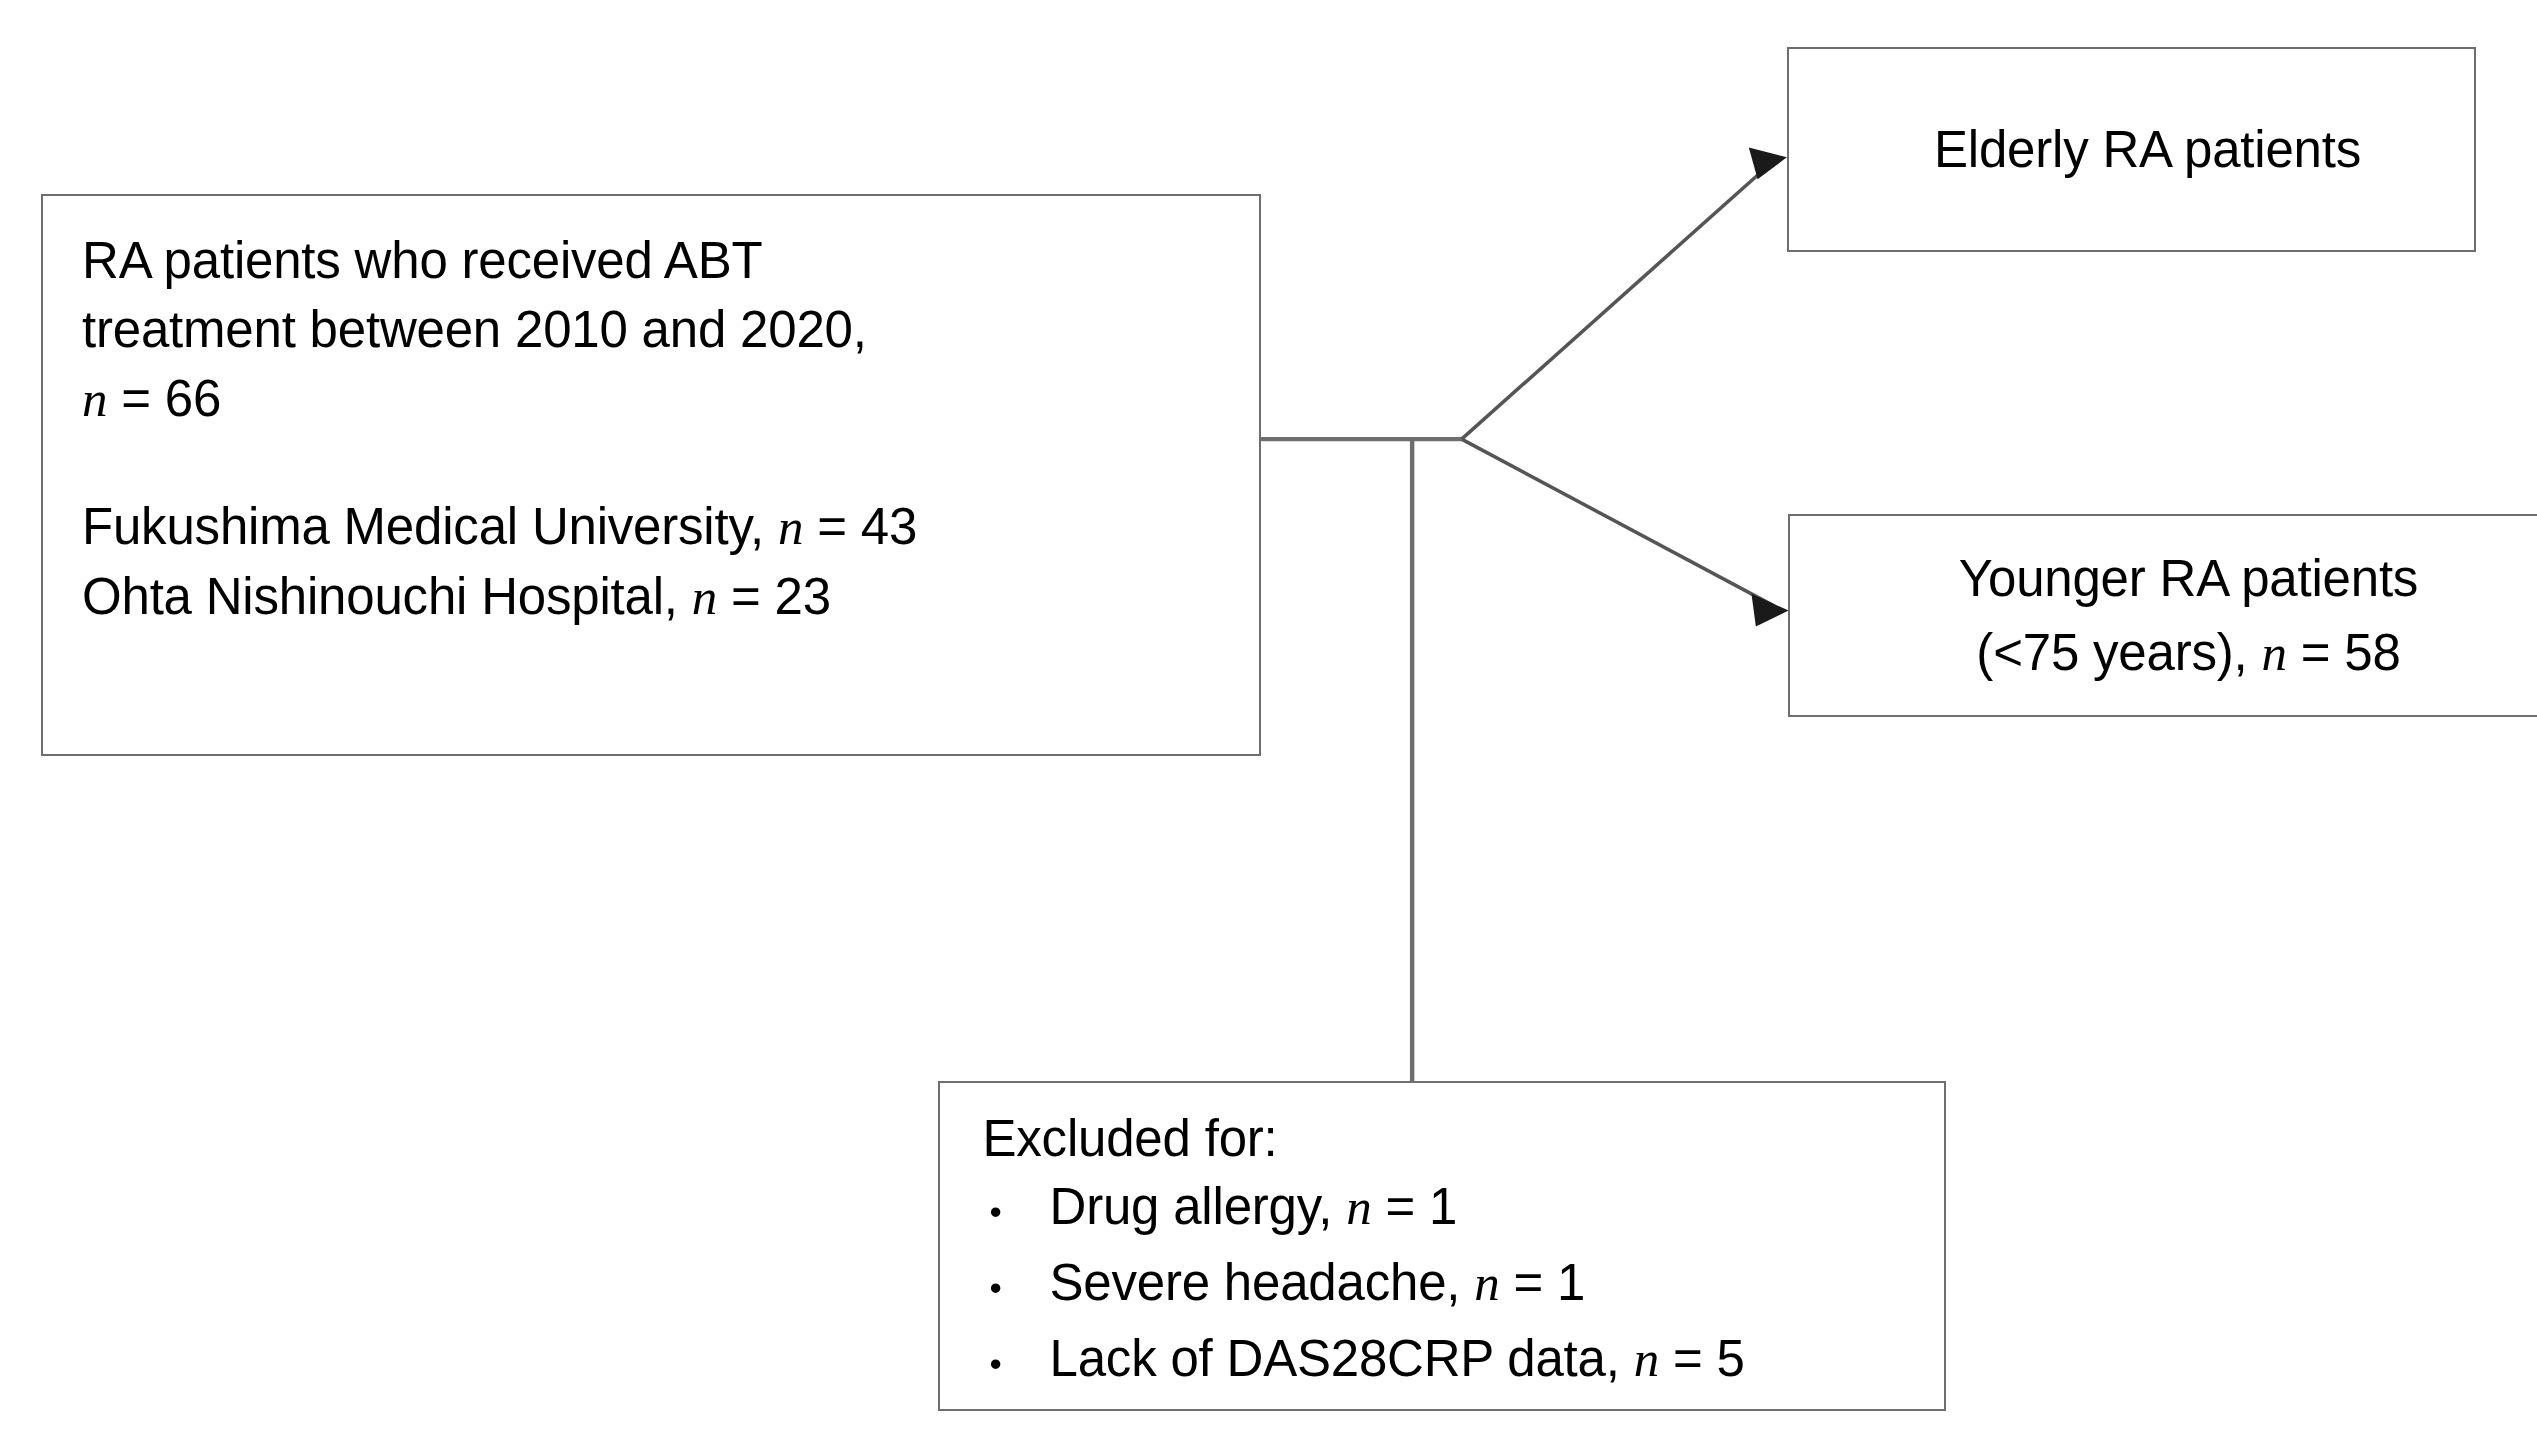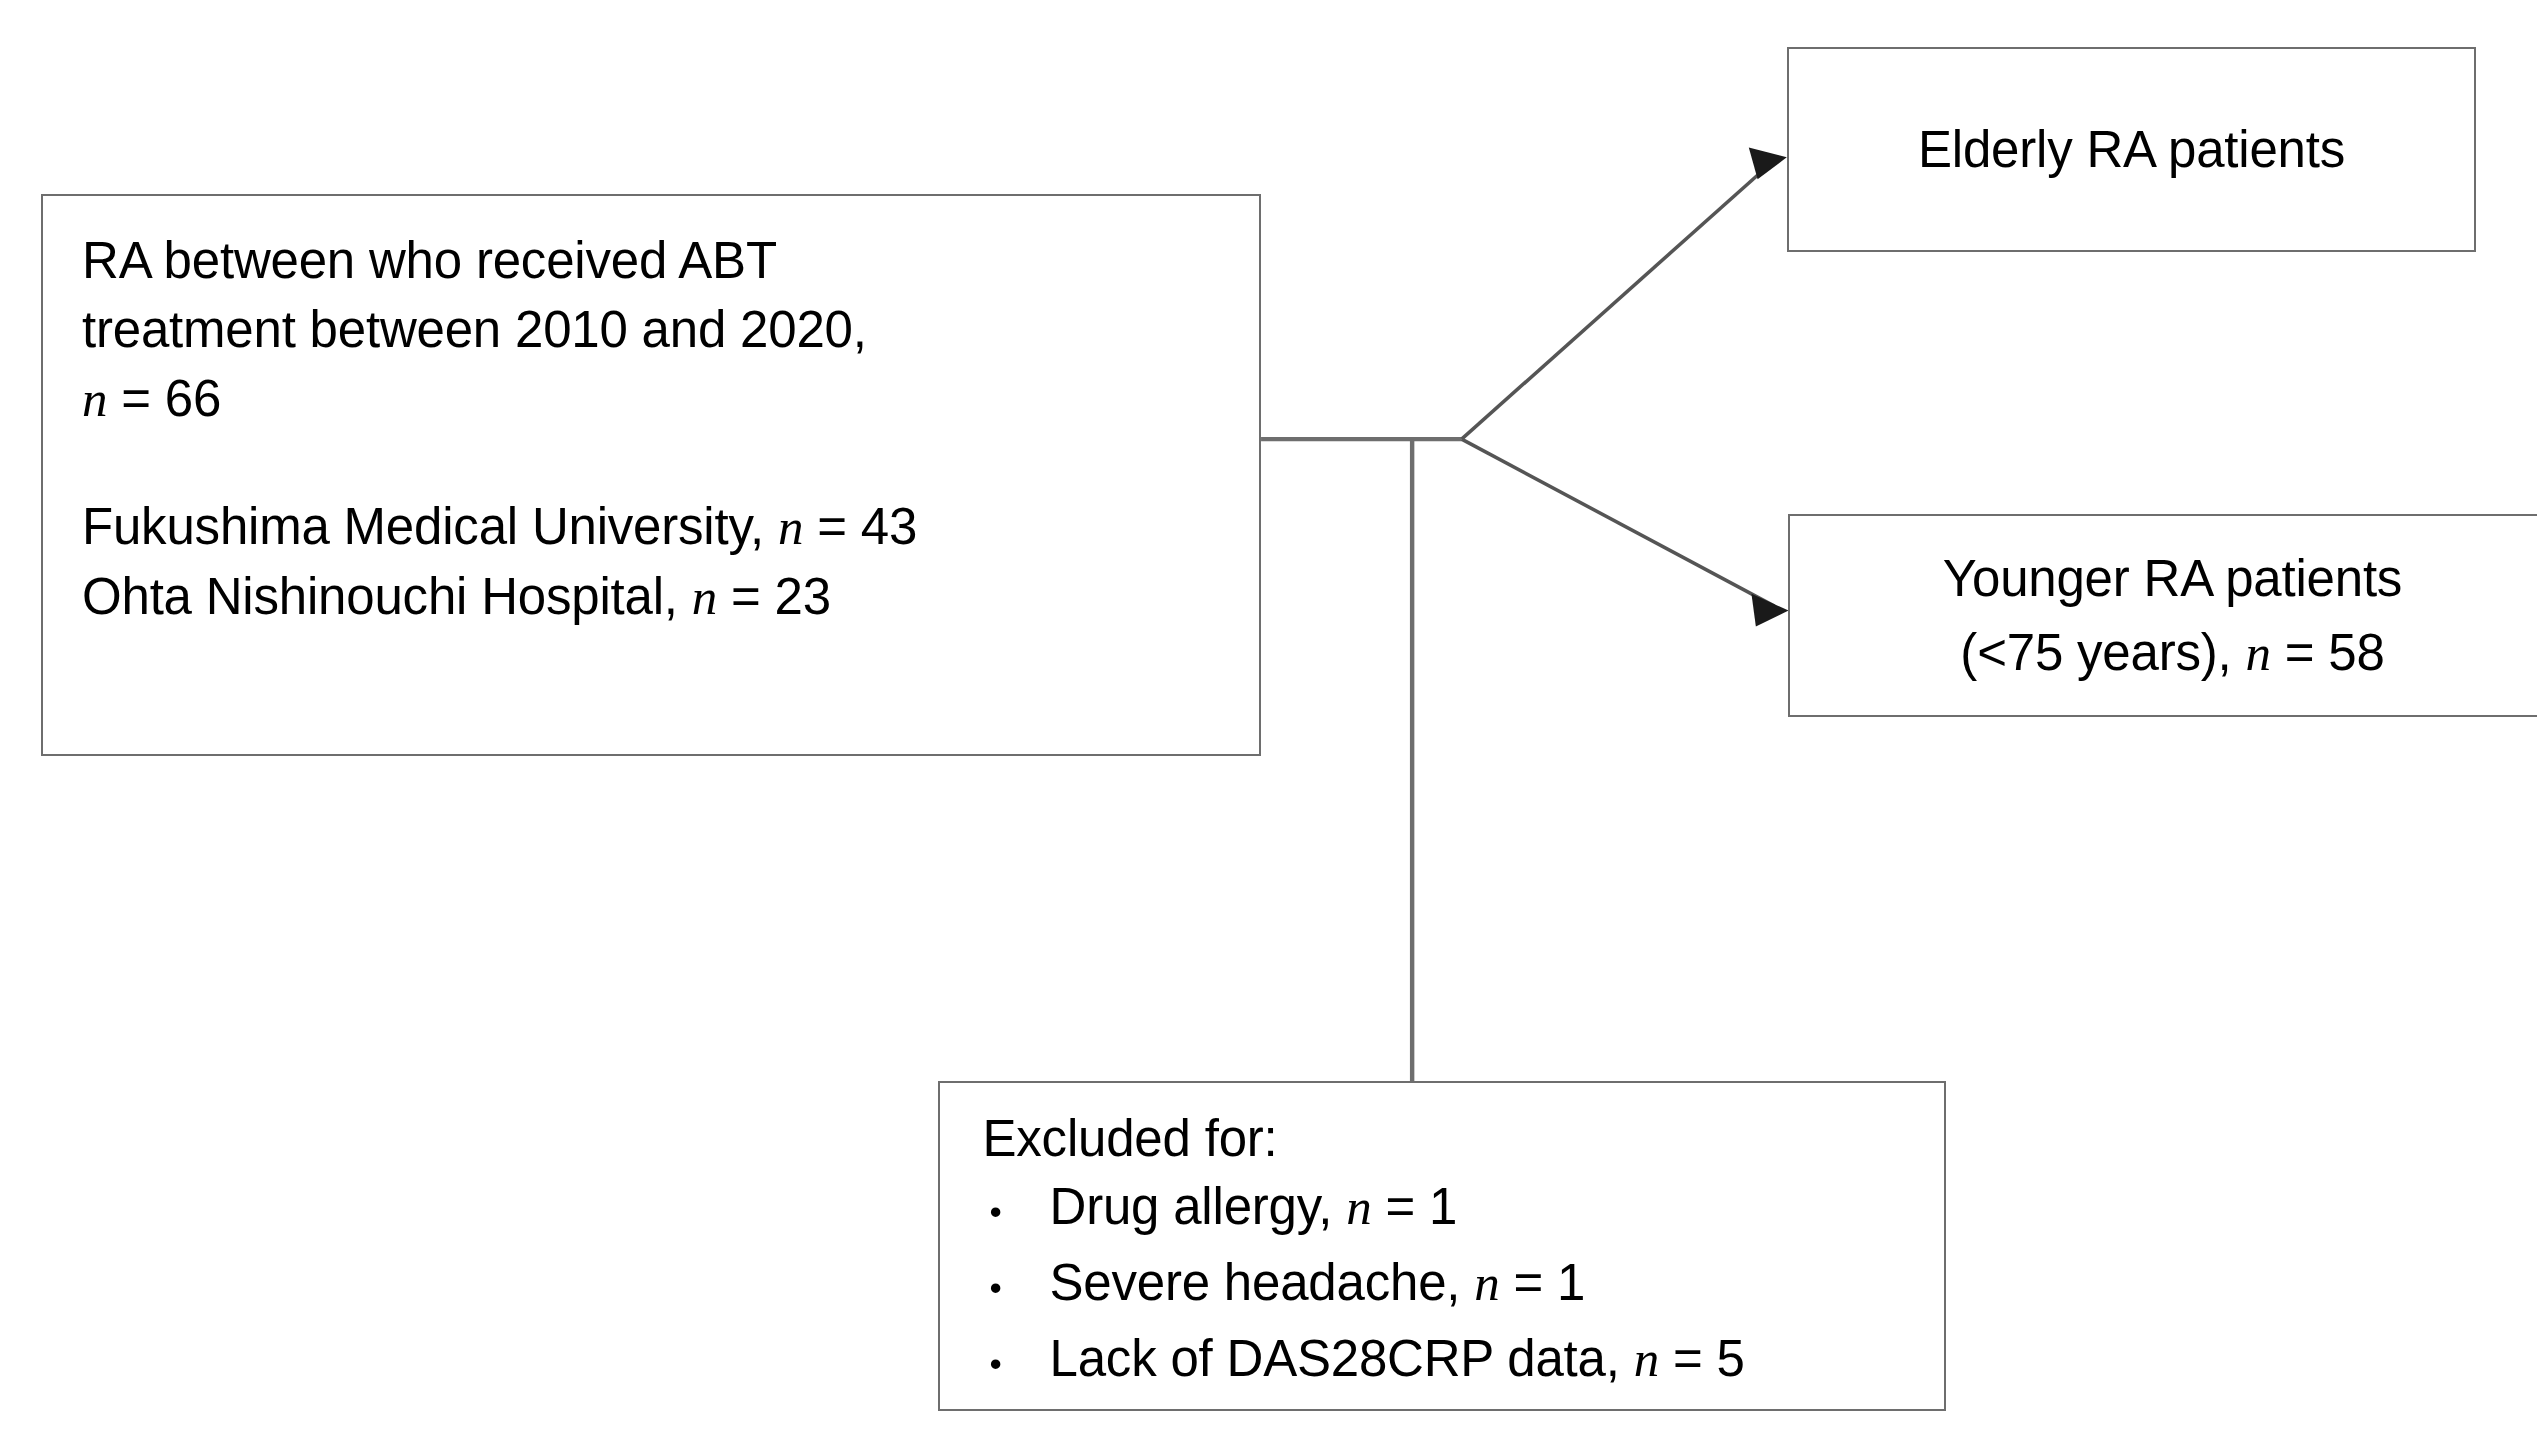"Elderly RA patients" #node-elderly .node-inner, #node-younger .node-inner { margin-left: none -> 16px }
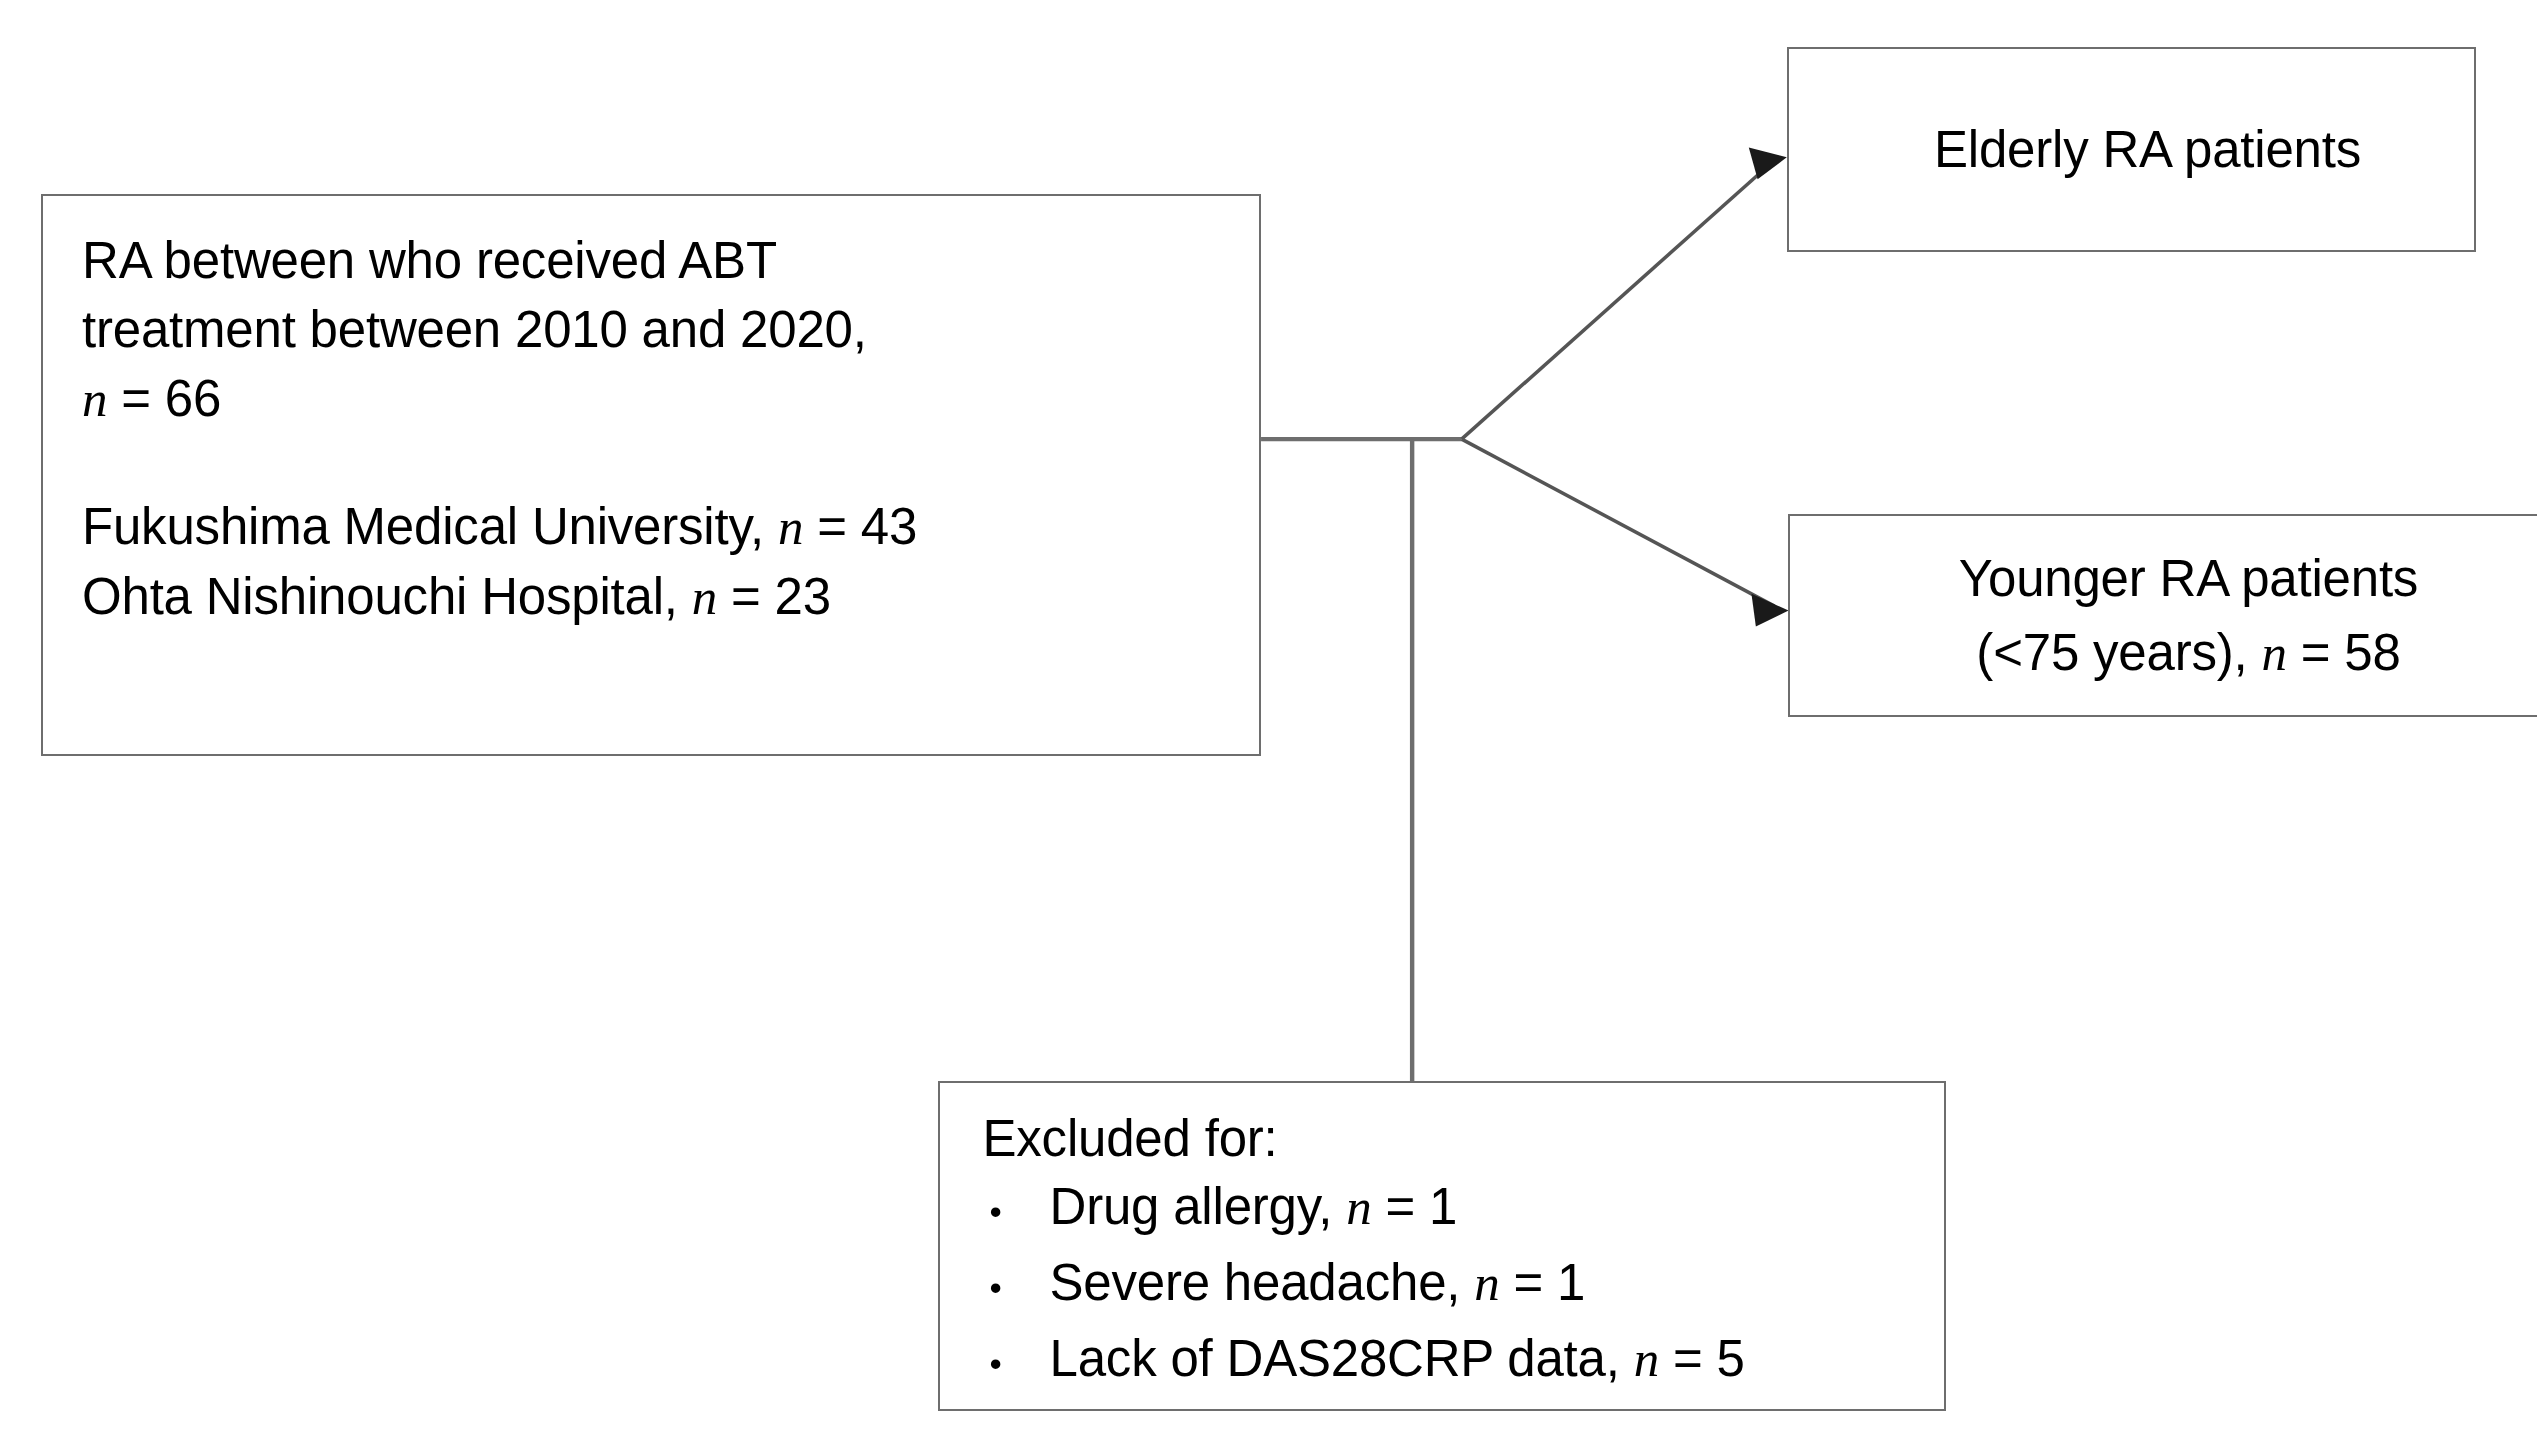"RA between who received ABT" div.line { text: between -> patients }
